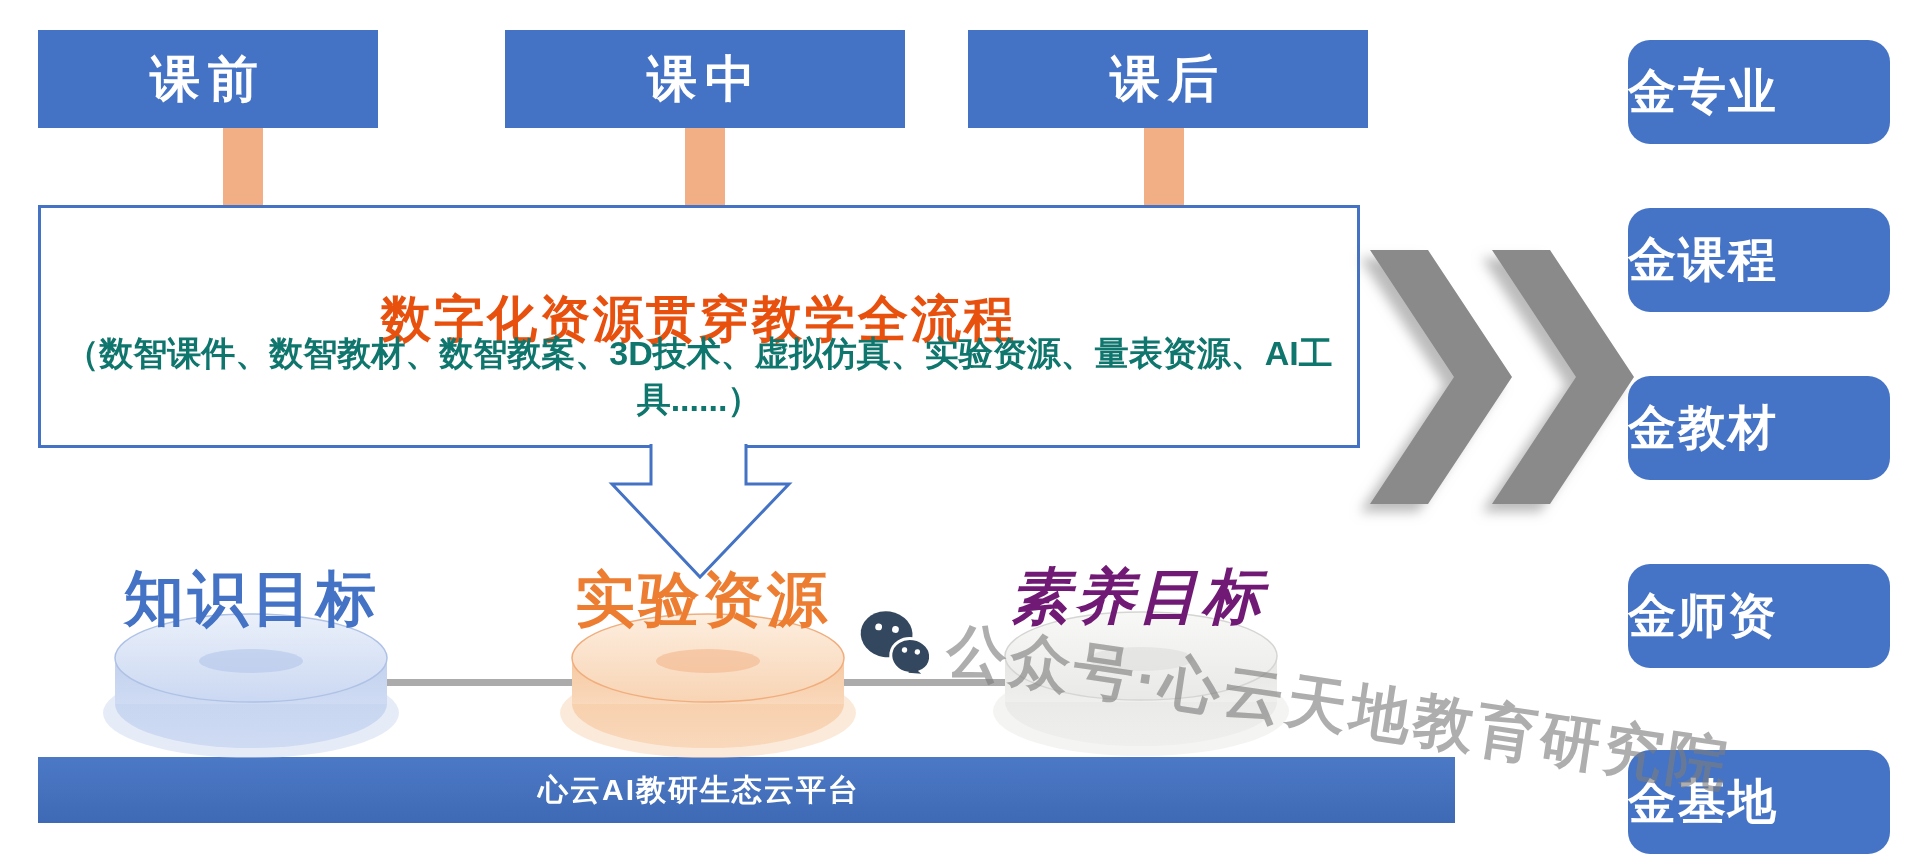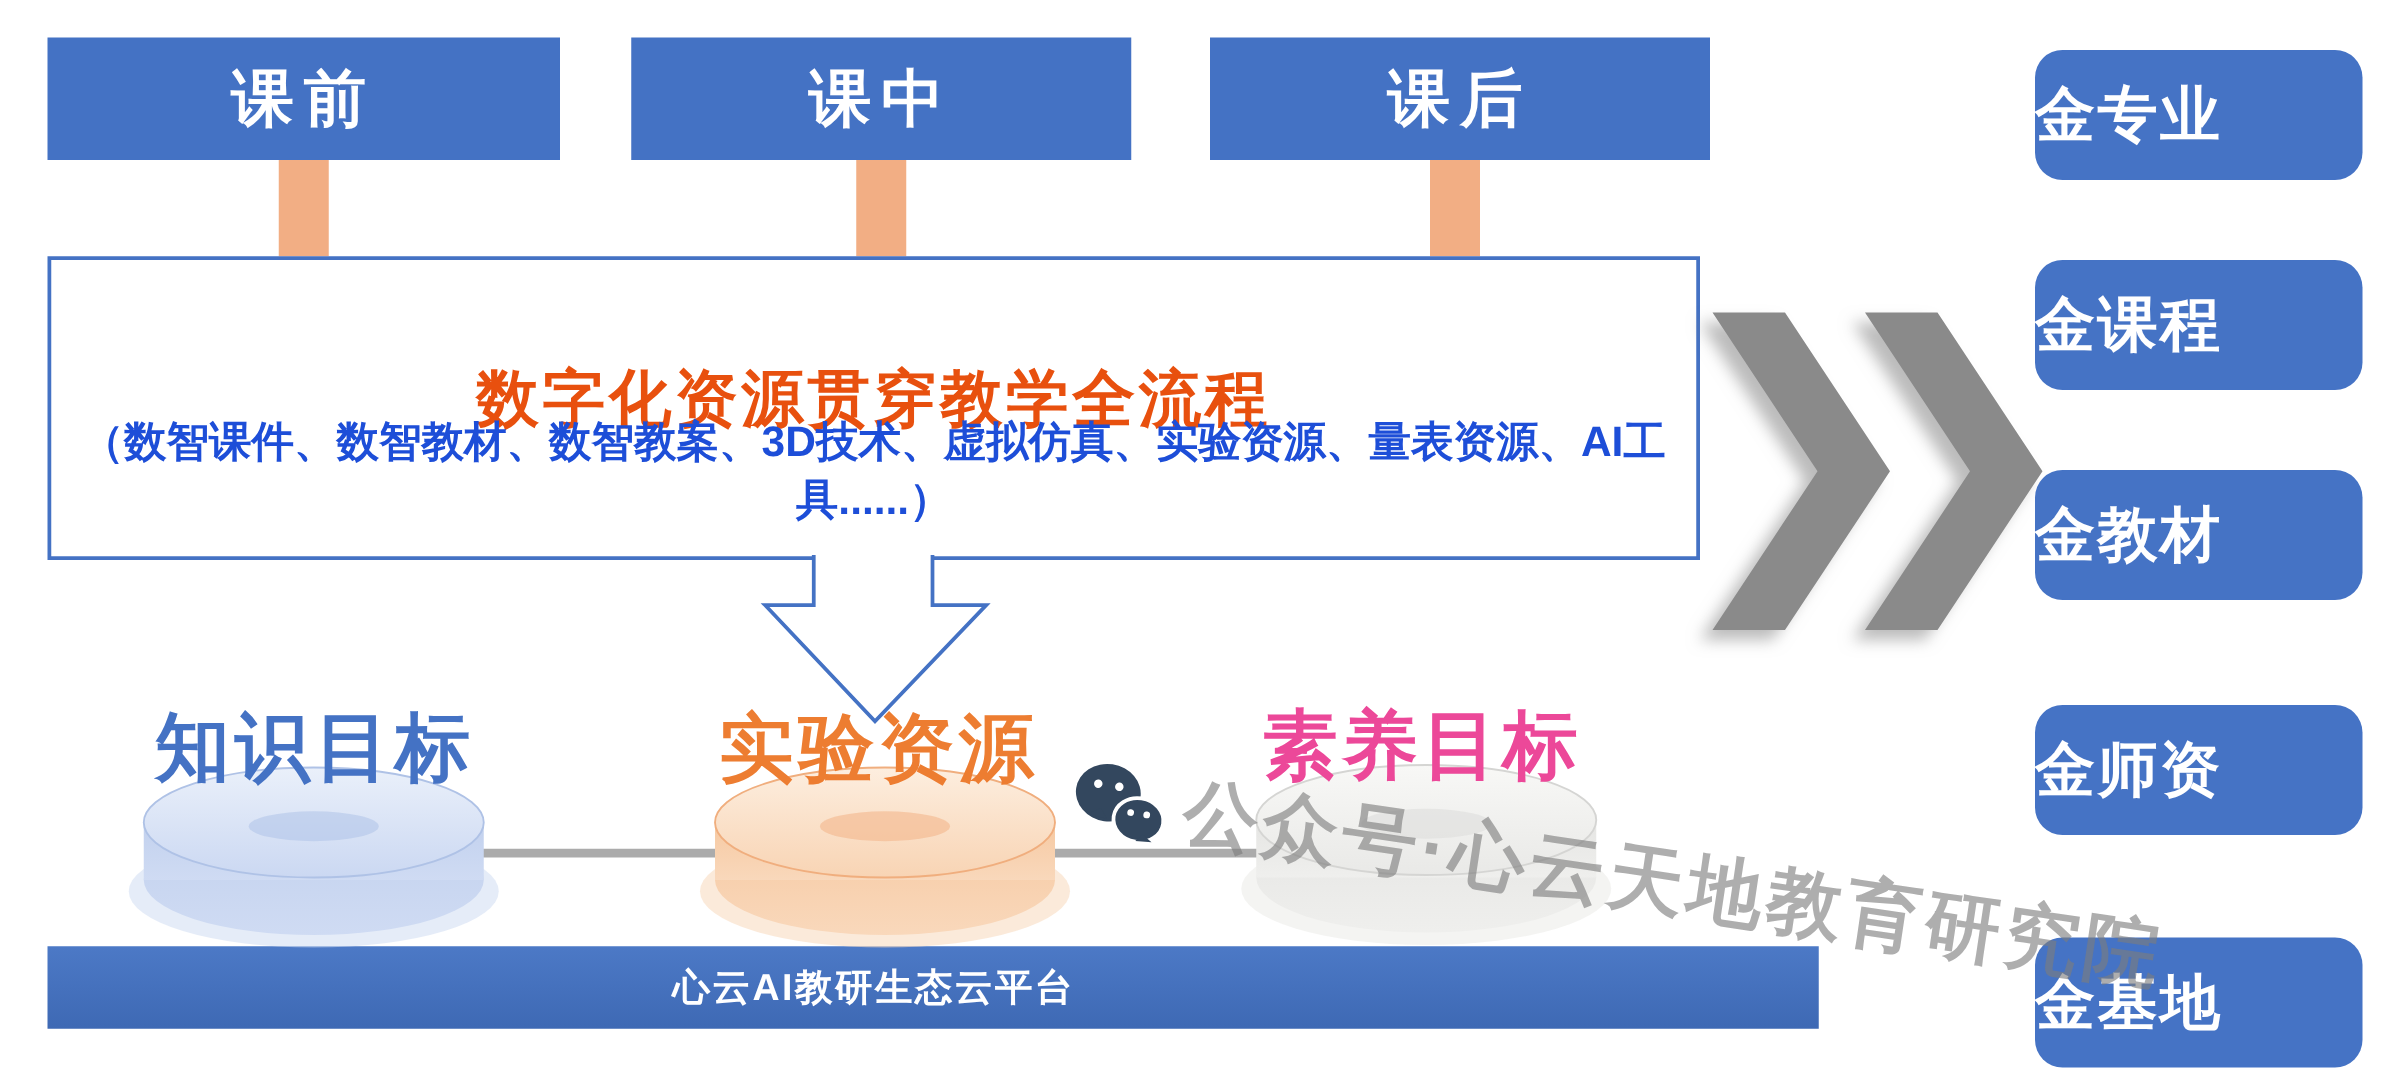"课前" .stage-1 { width: 410px -> 340px }
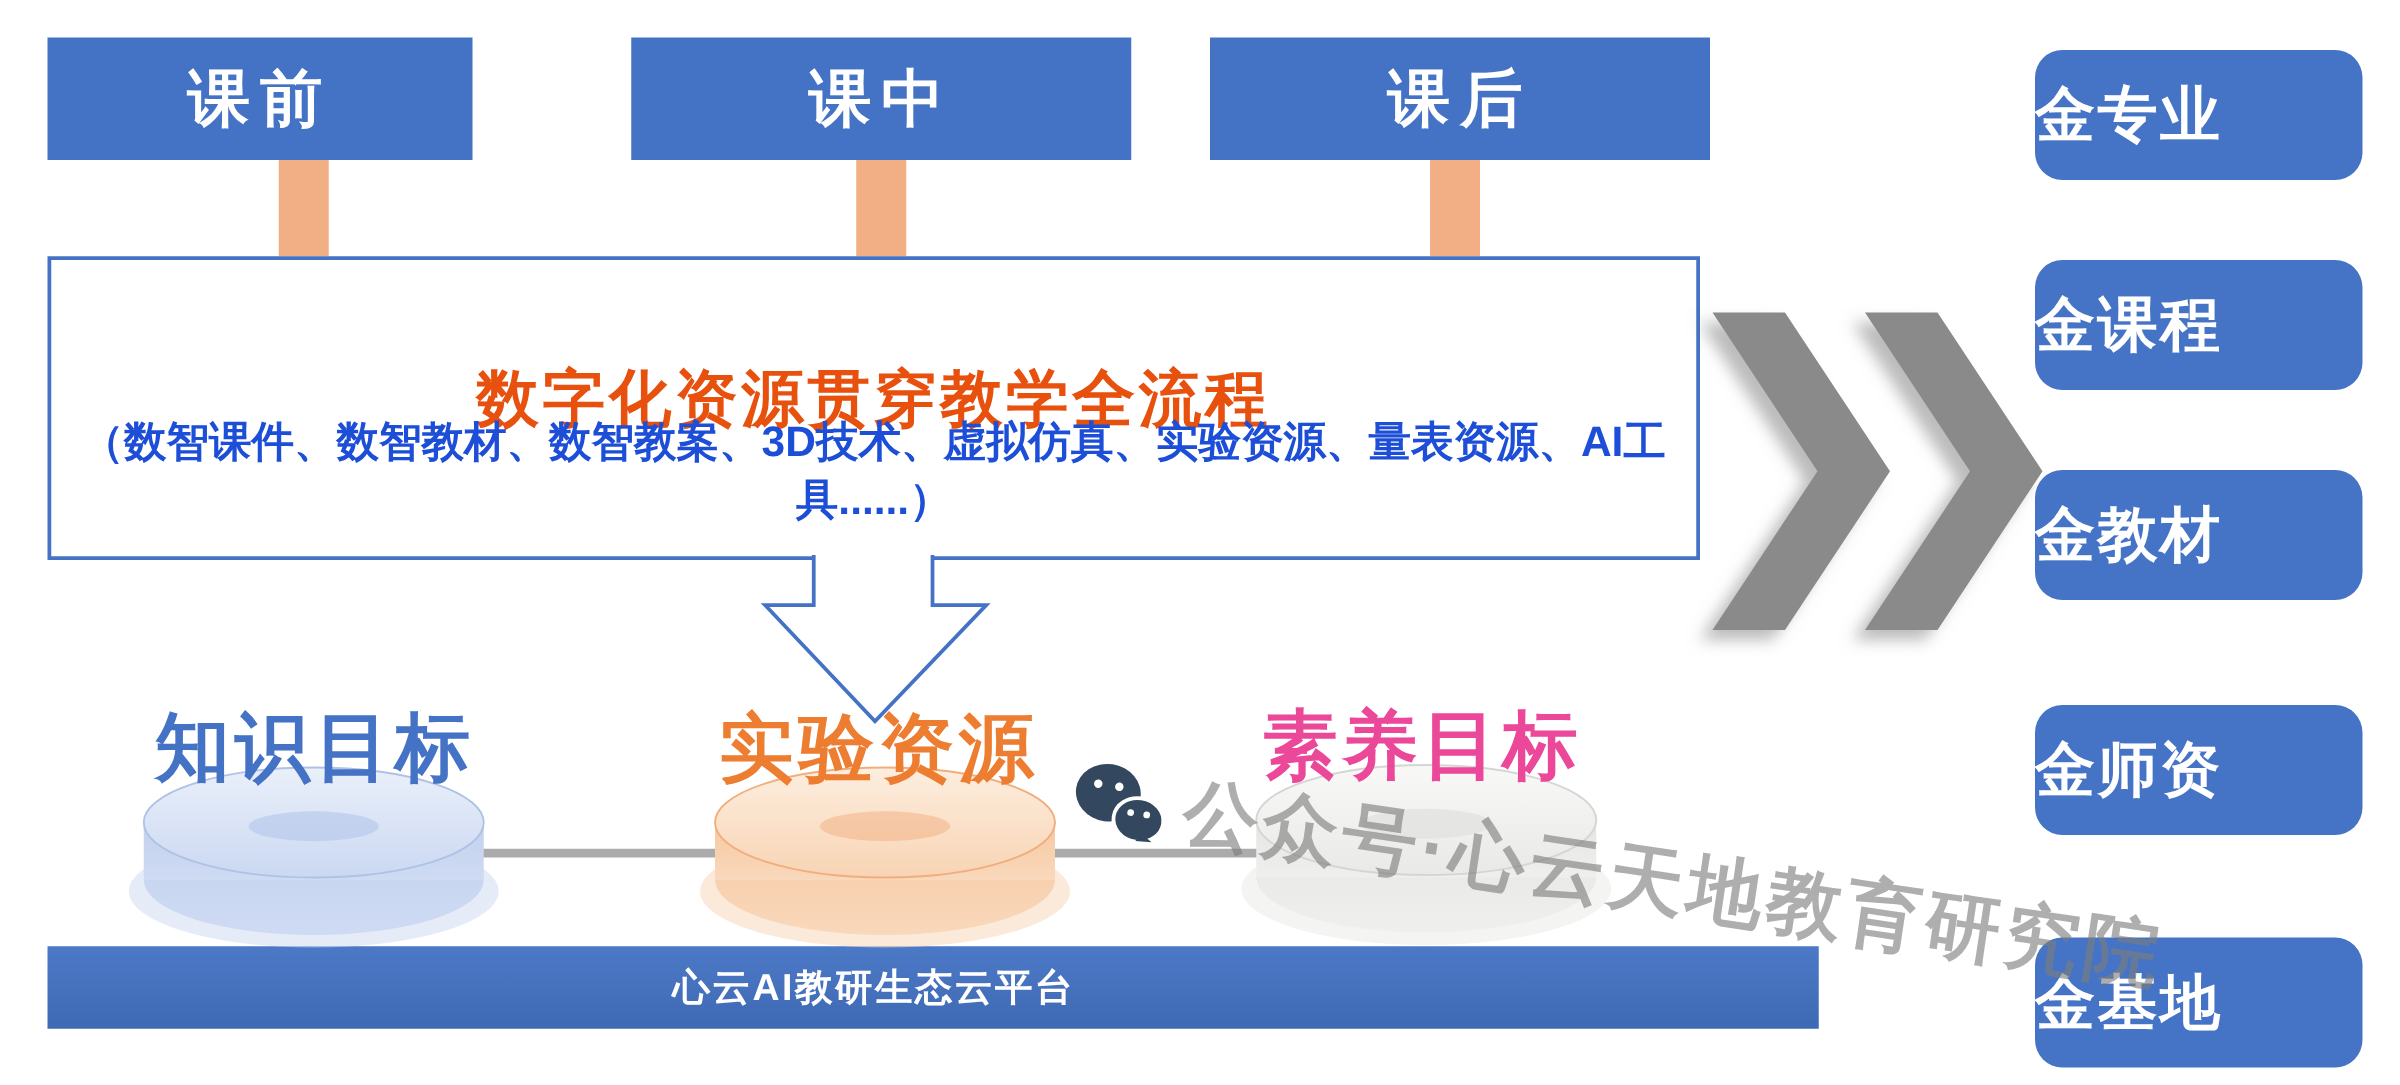"（数智课件、数智教材、数智教案、3D技术、虚拟仿真、实验资源、量表资源、AI工具" .big-subtitle { color: #1d4ed8 -> #0f766e }
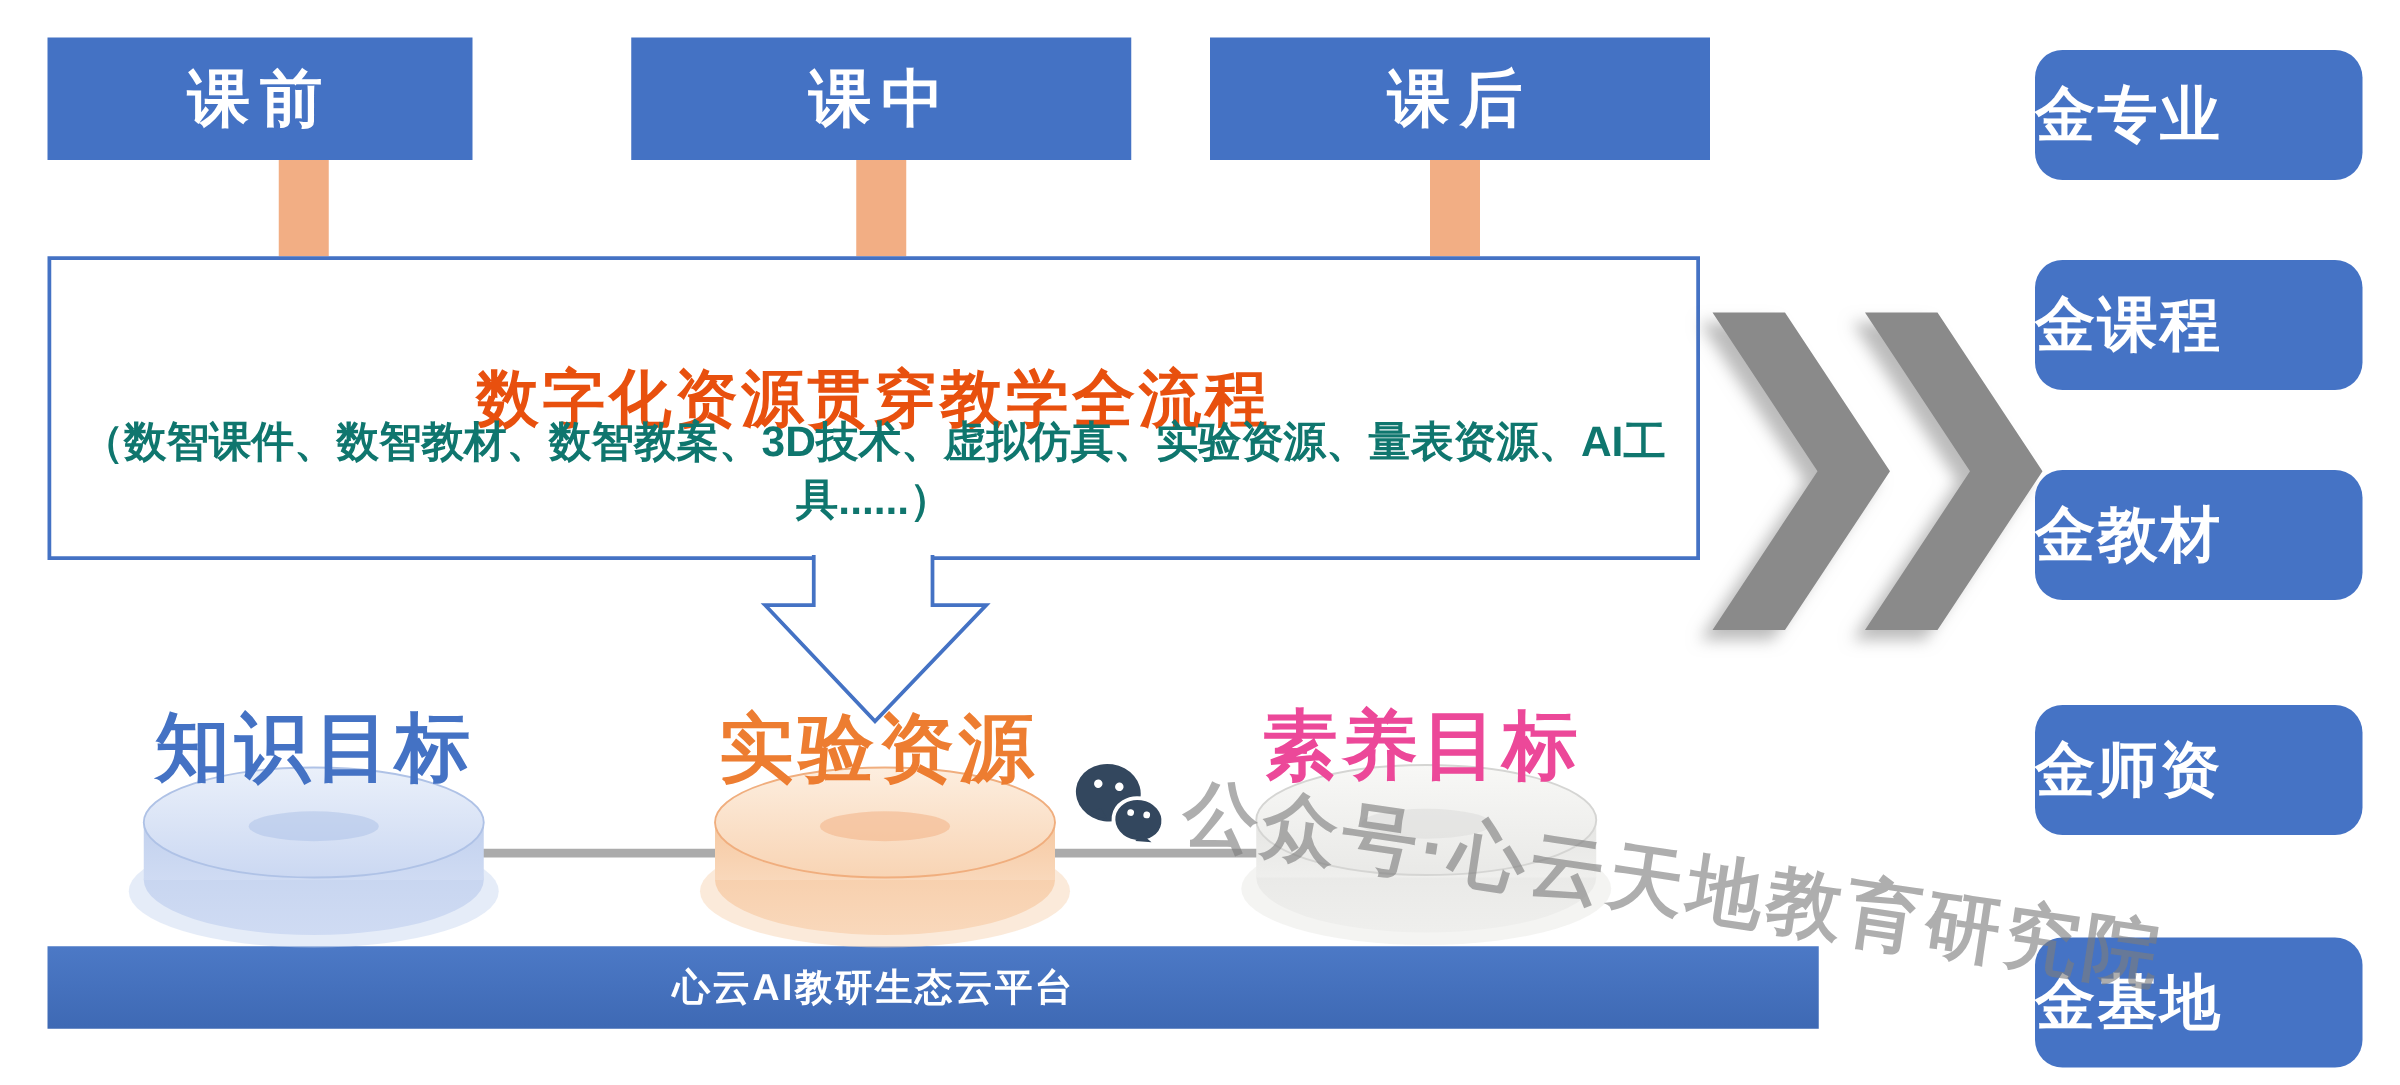"素养目标" .goal-label-3 { color: #ec4899 -> #701a75; font-style: none -> italic }
